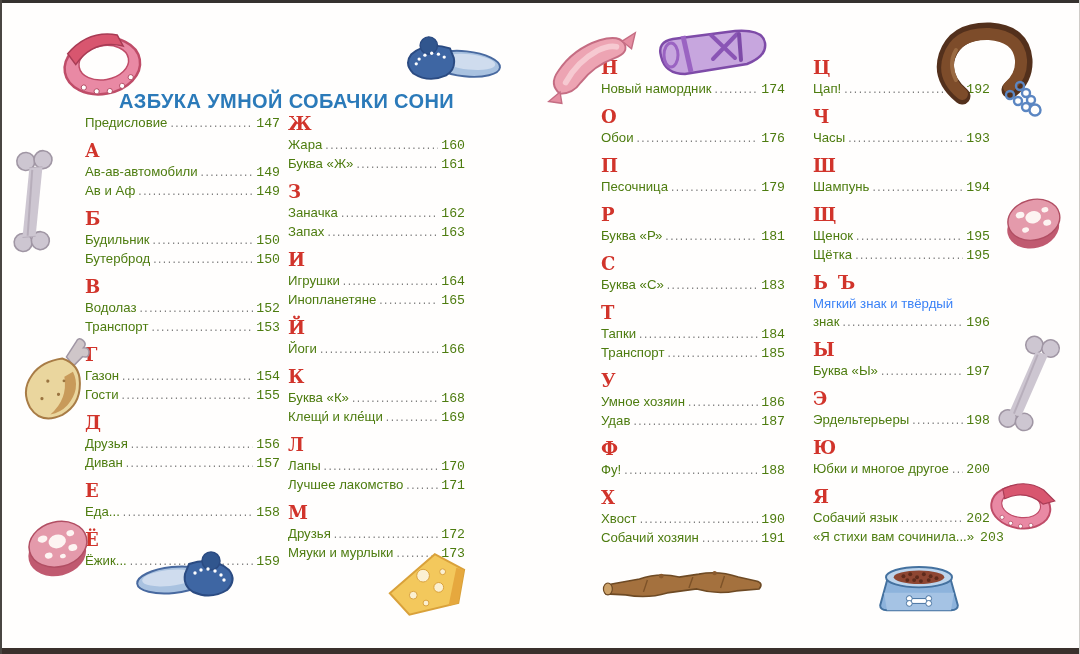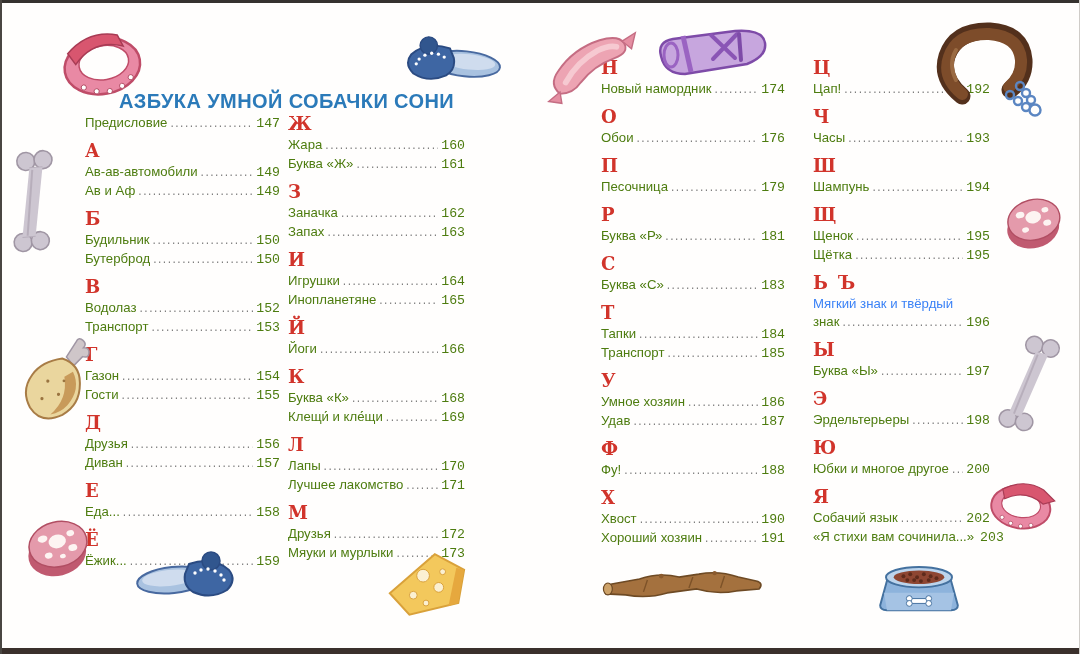"Хороший хозяин" span.t { text: Хороший -> Собачий }
